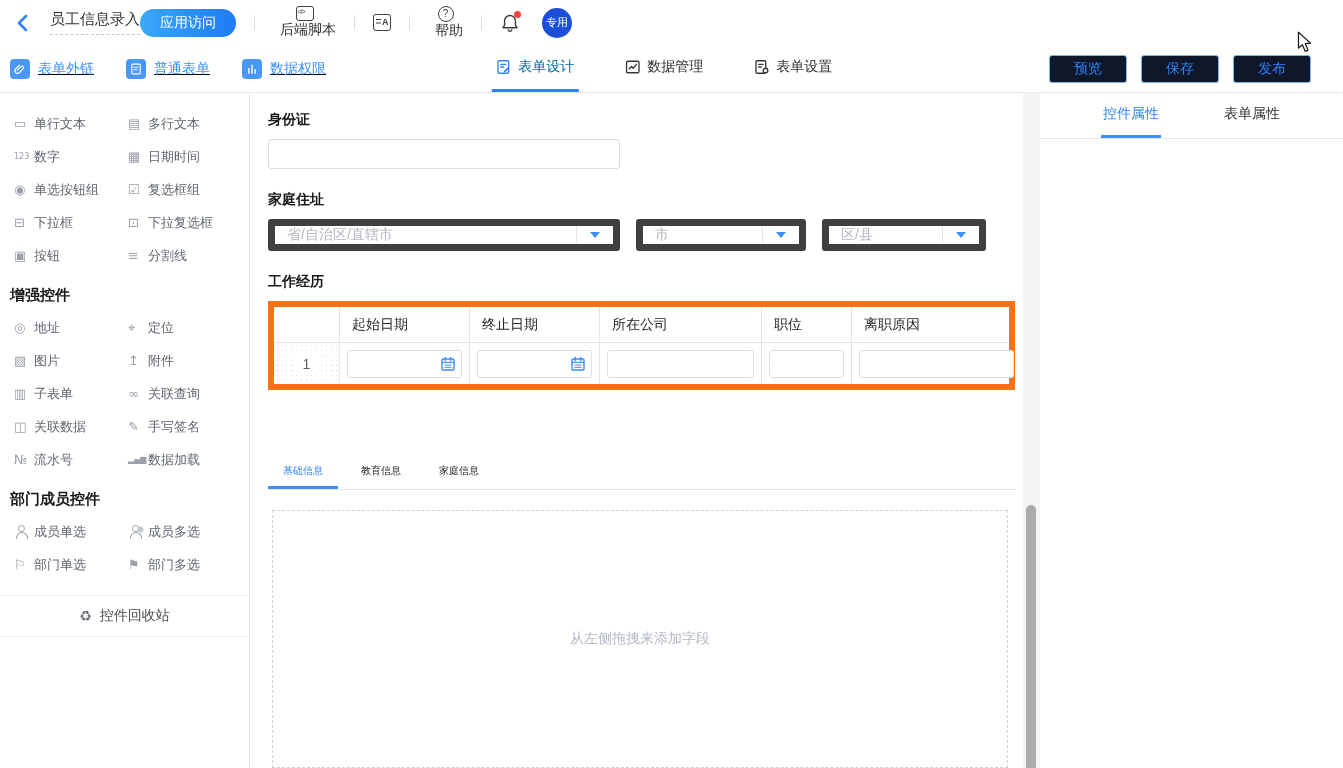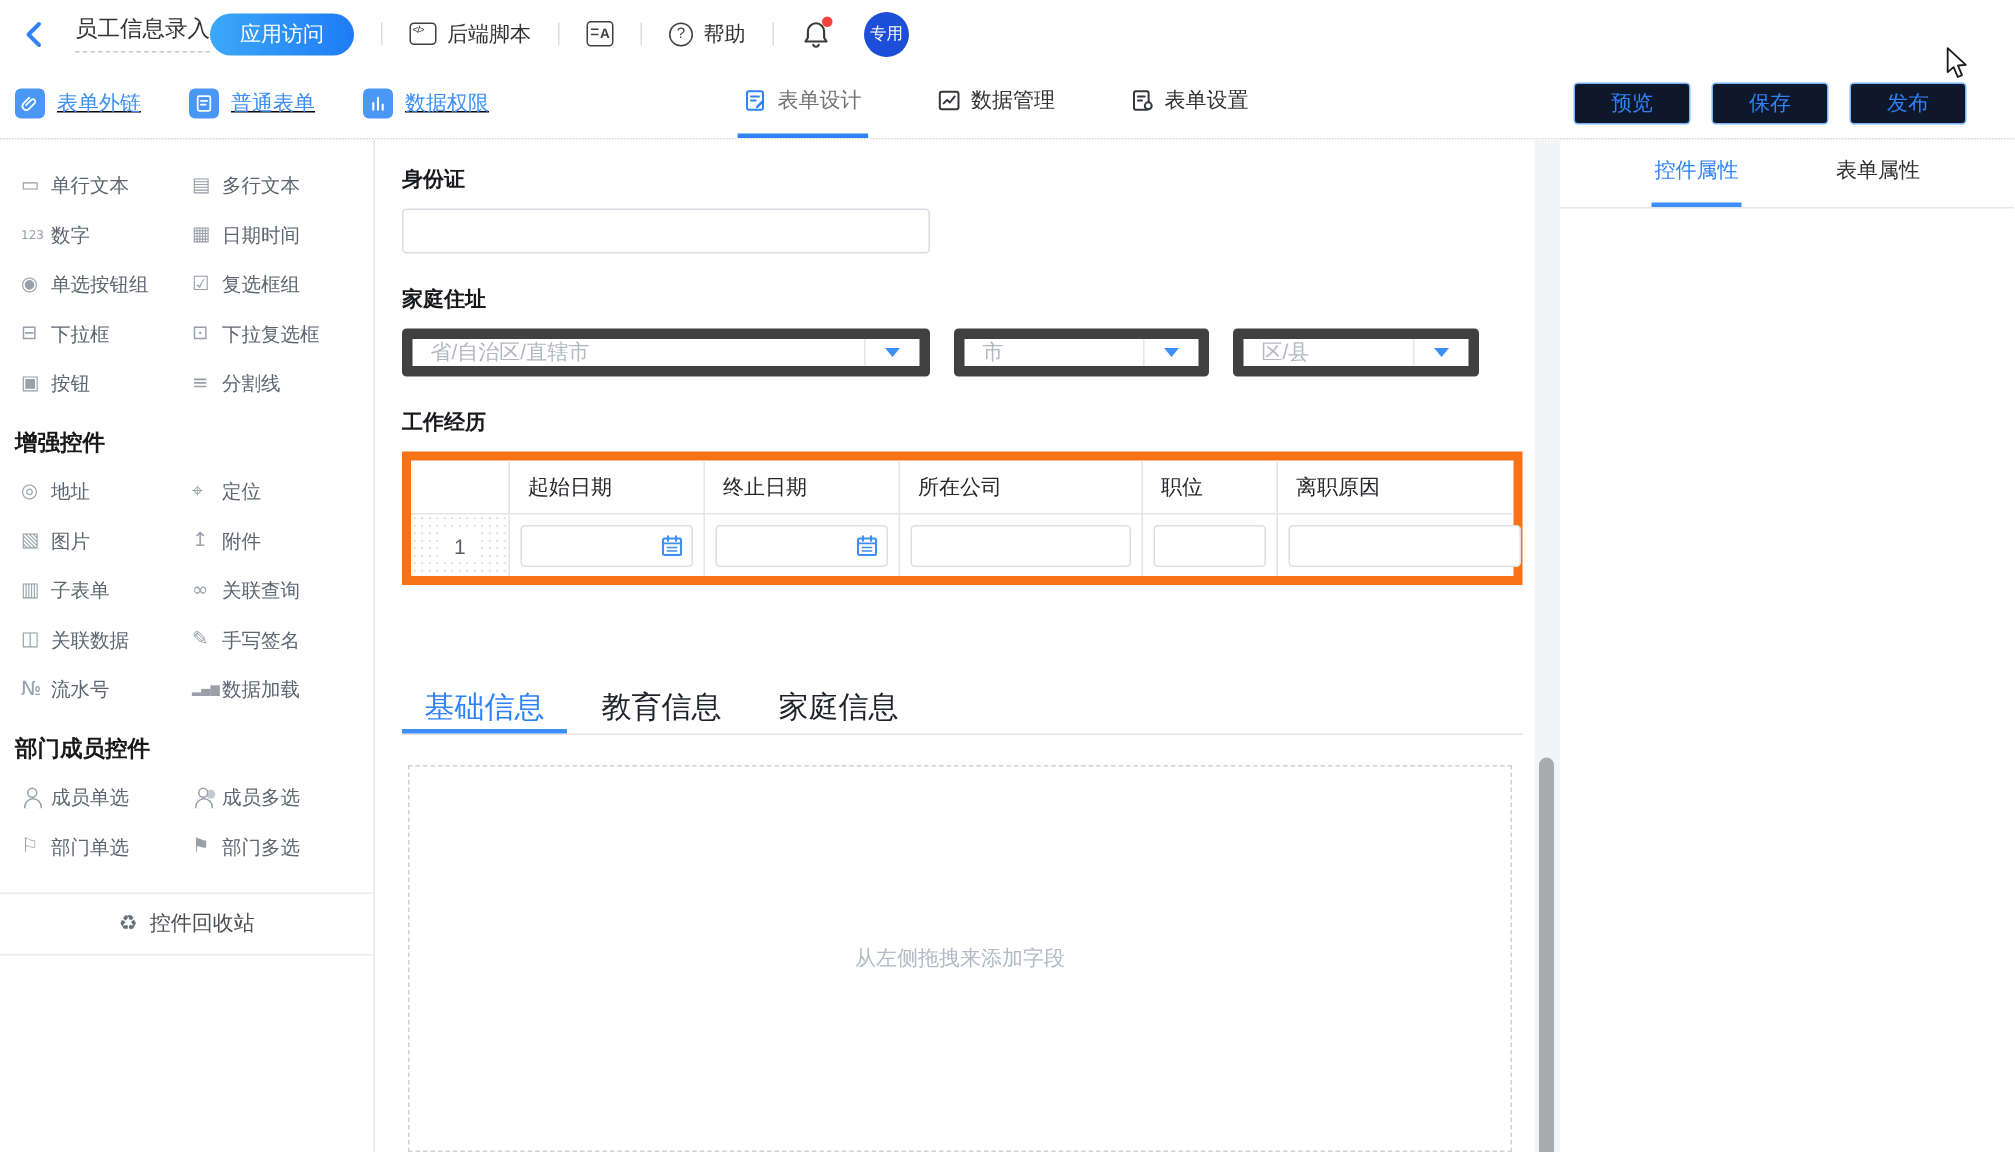"后端脚本" .chip-btn { flex-direction: none -> column }
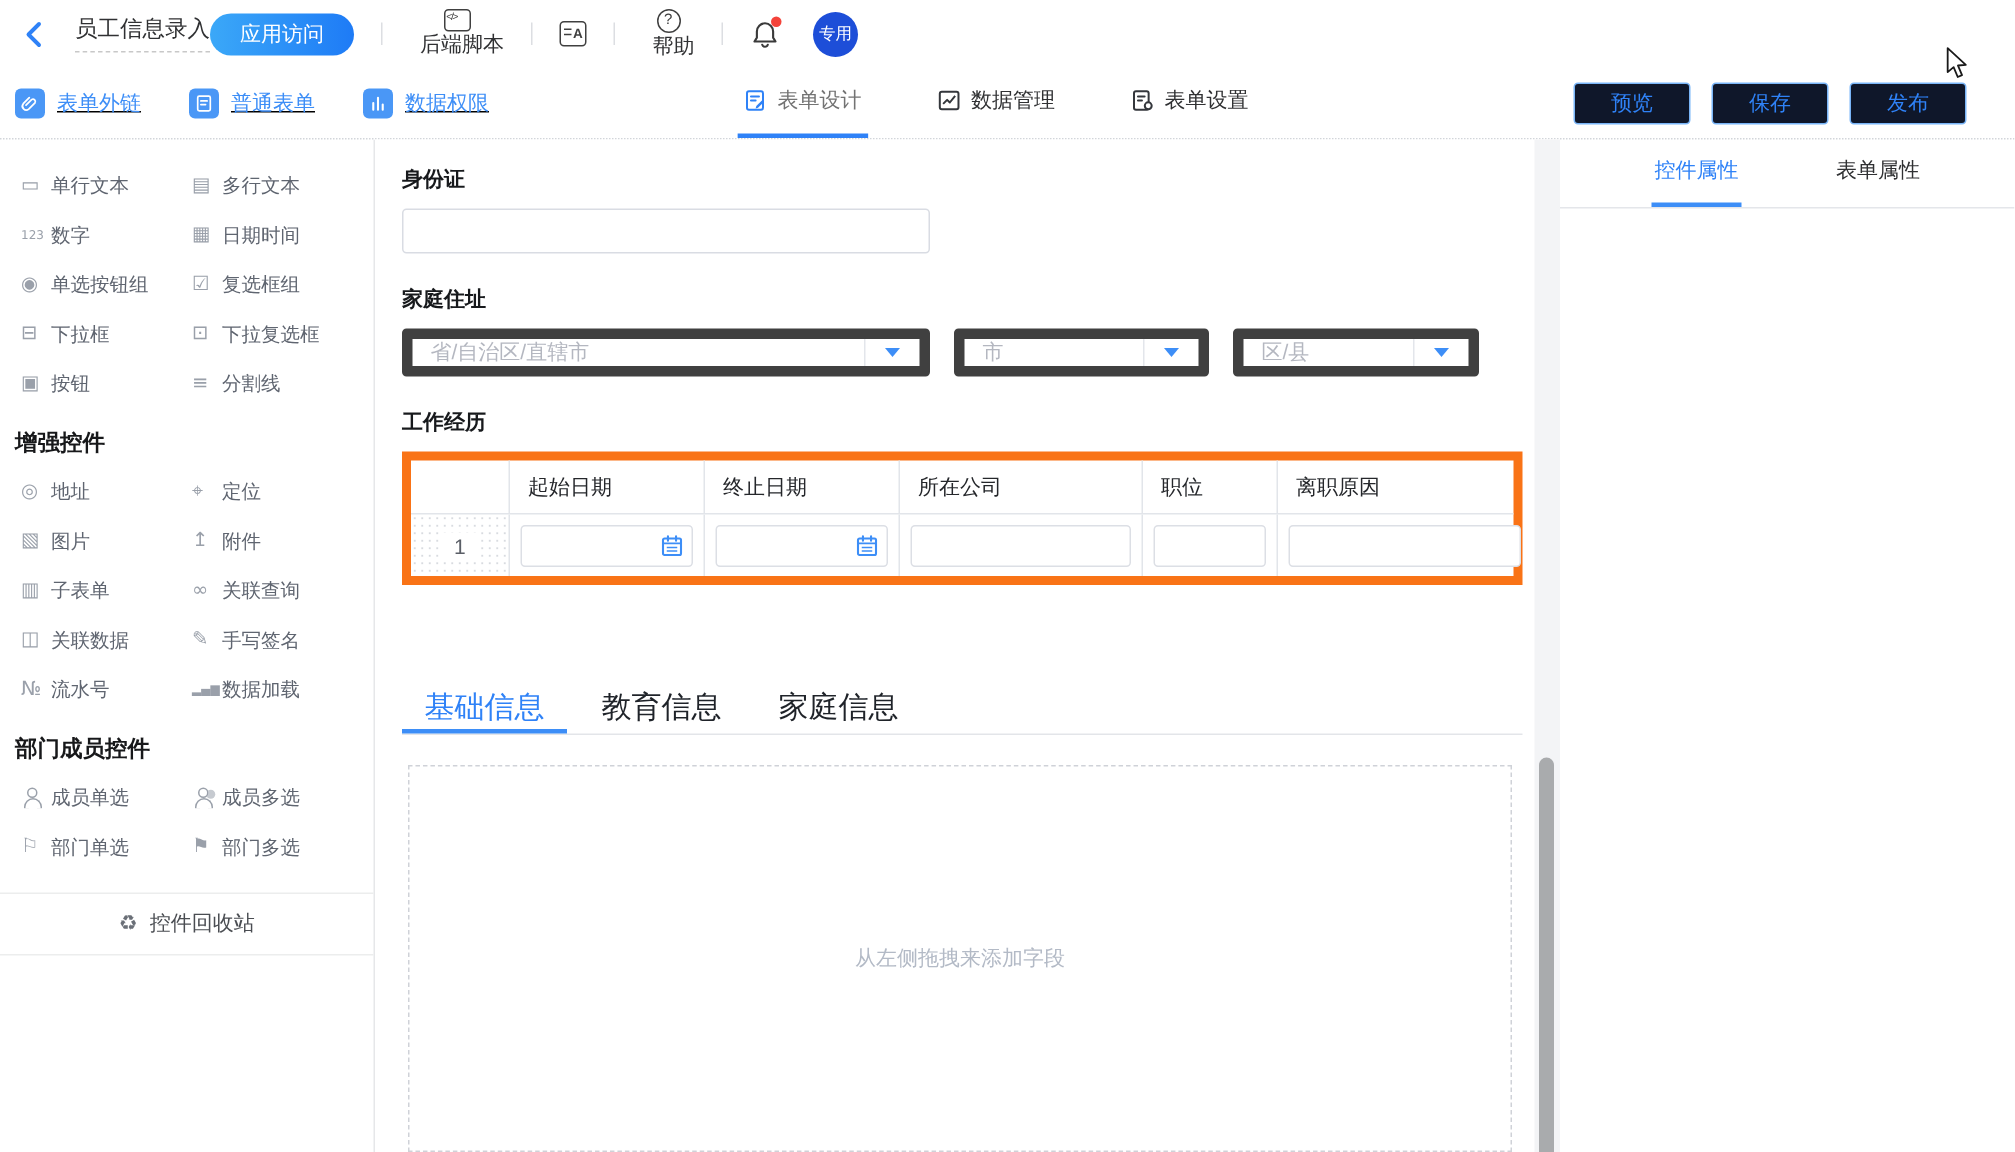"表单设计" .vtab.active { color: #737373 -> #0369a1 }
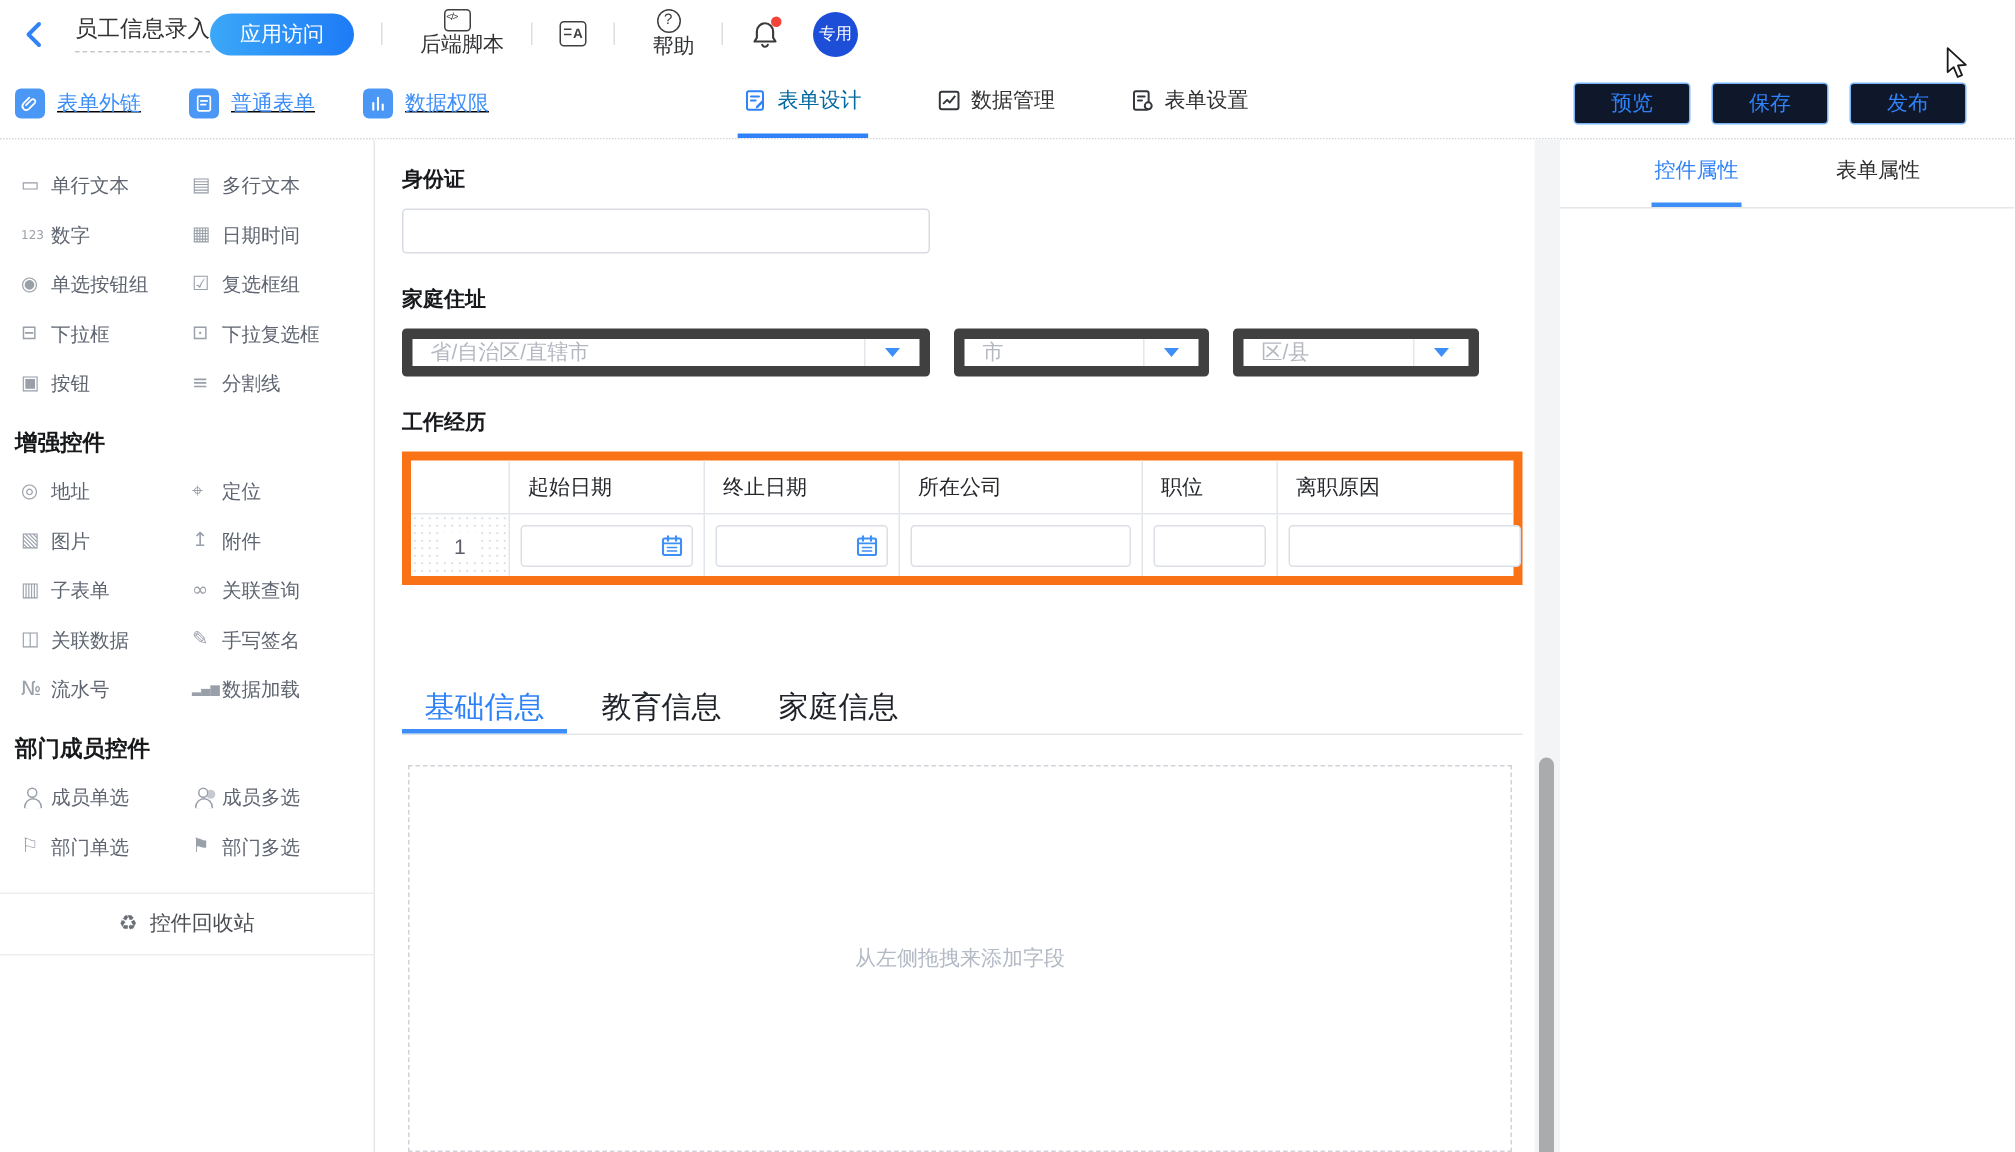"基础信息" .ctab { font-size: 20px -> 10px }
